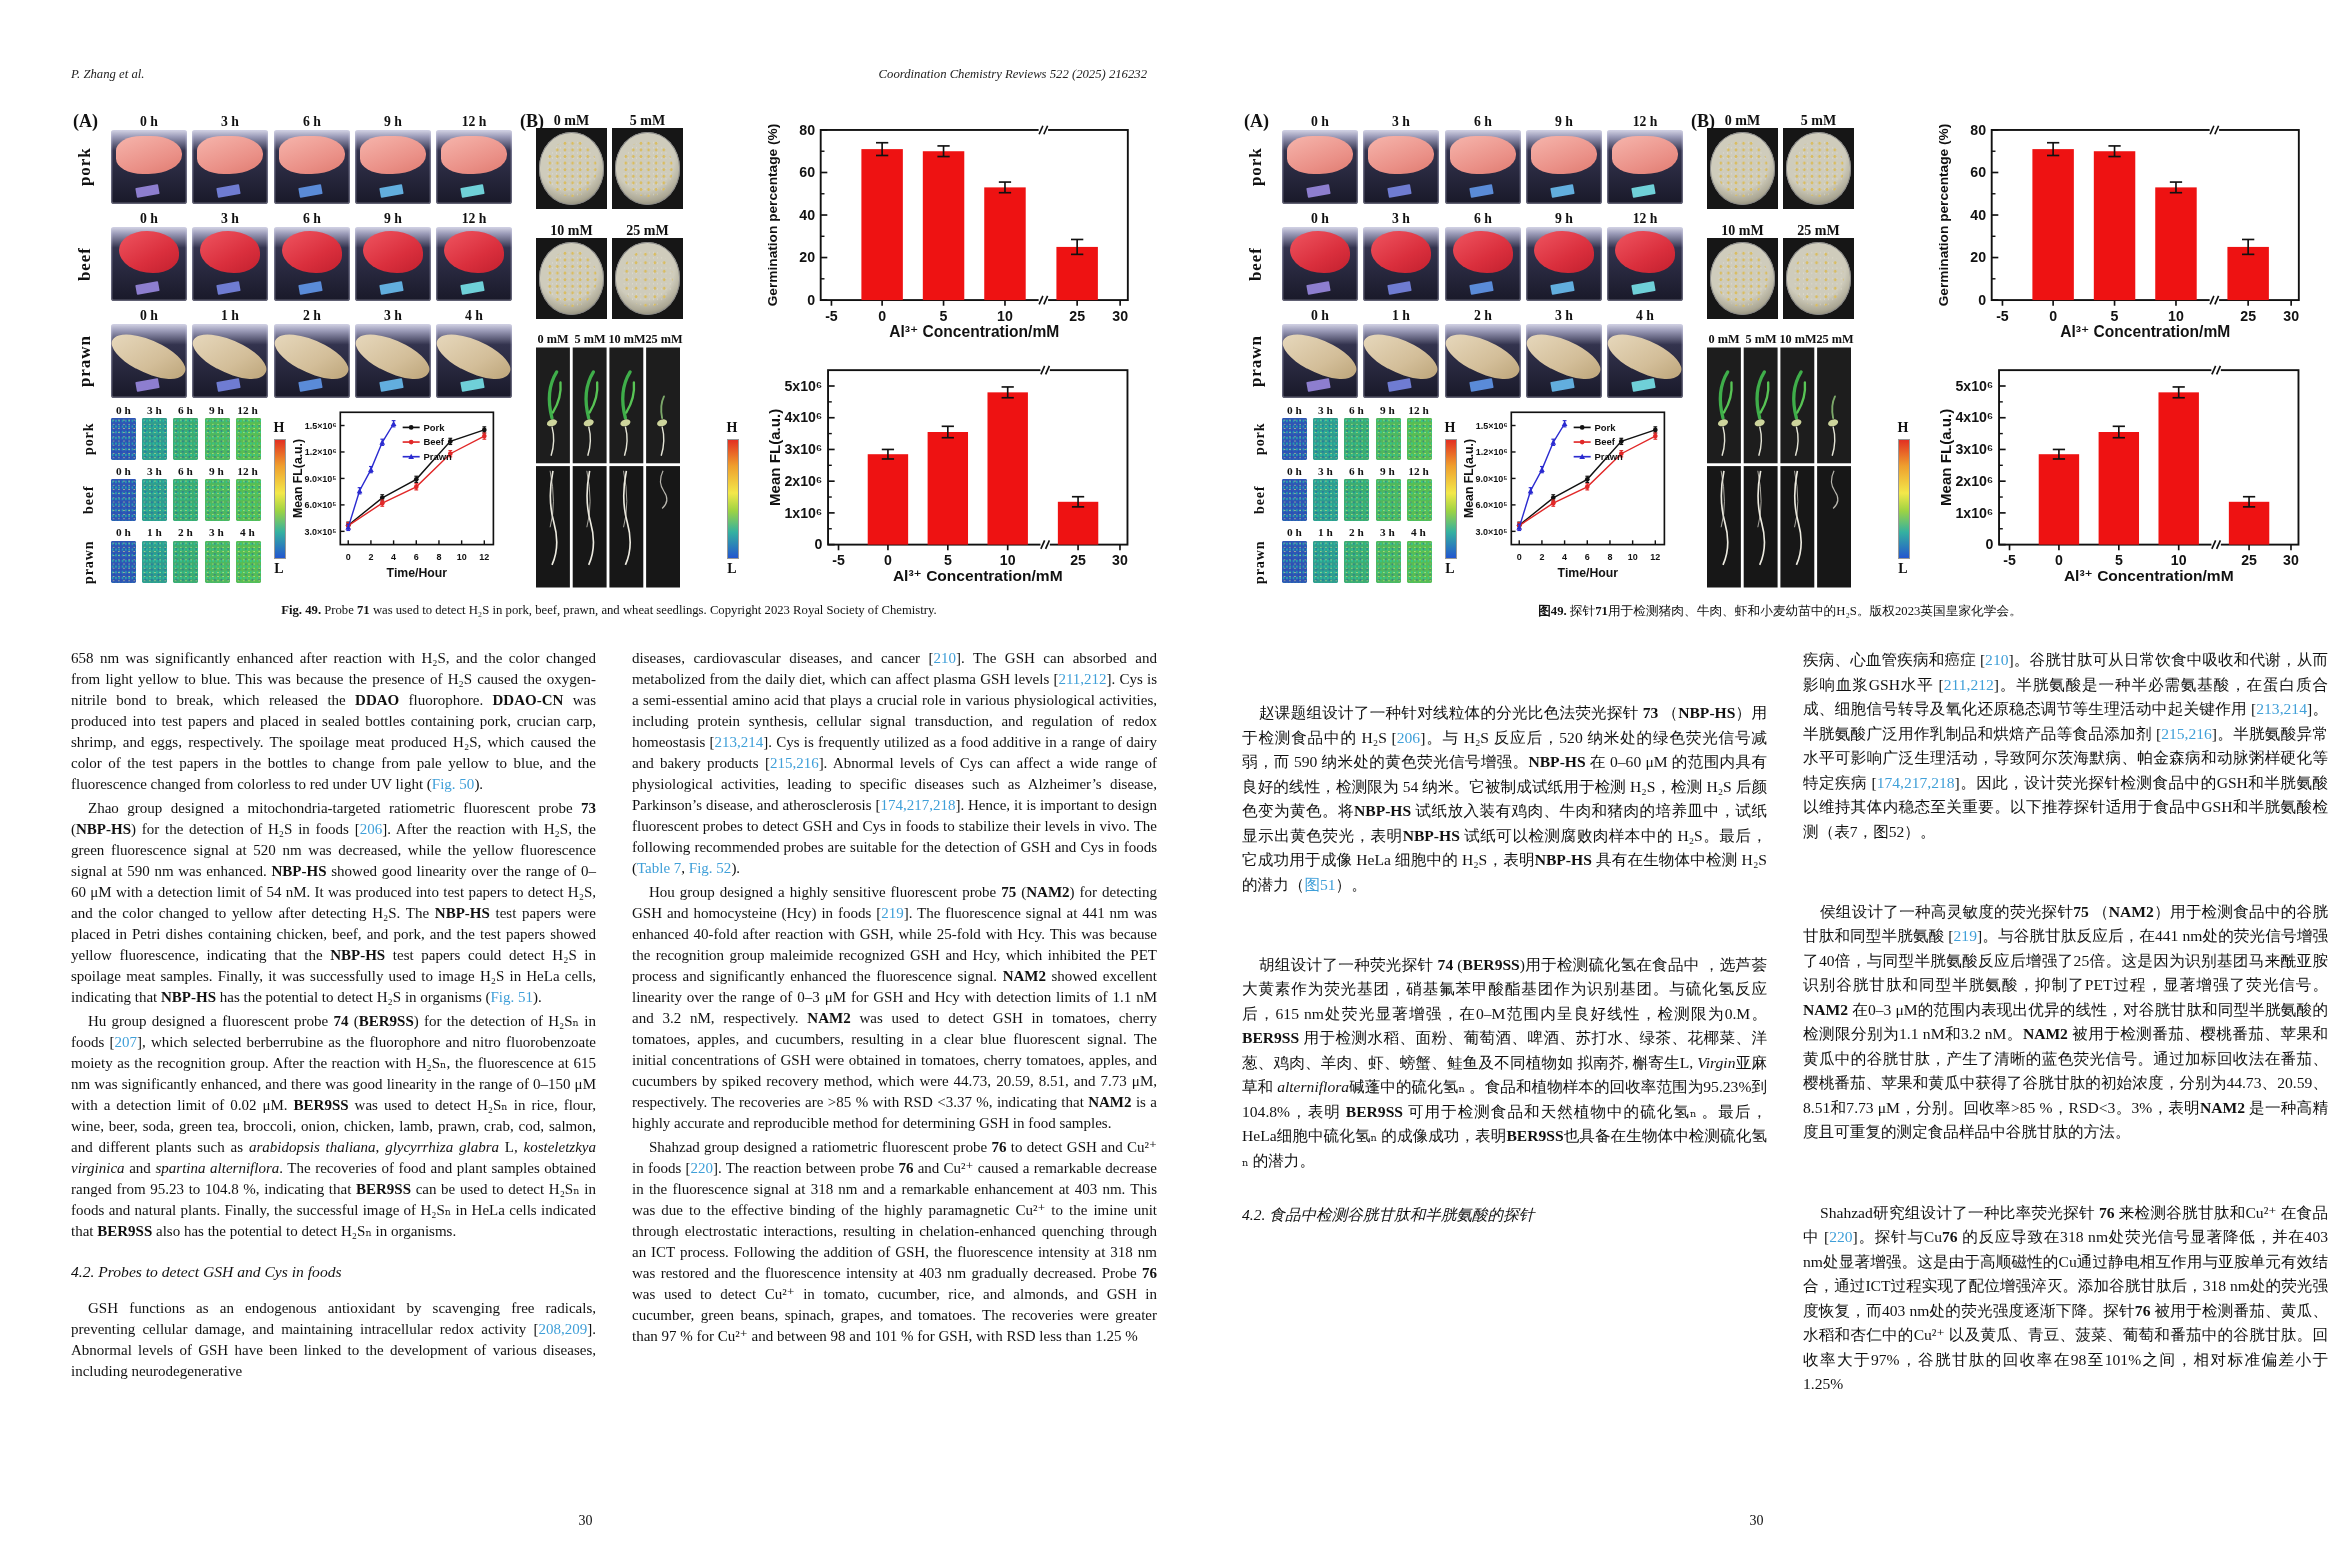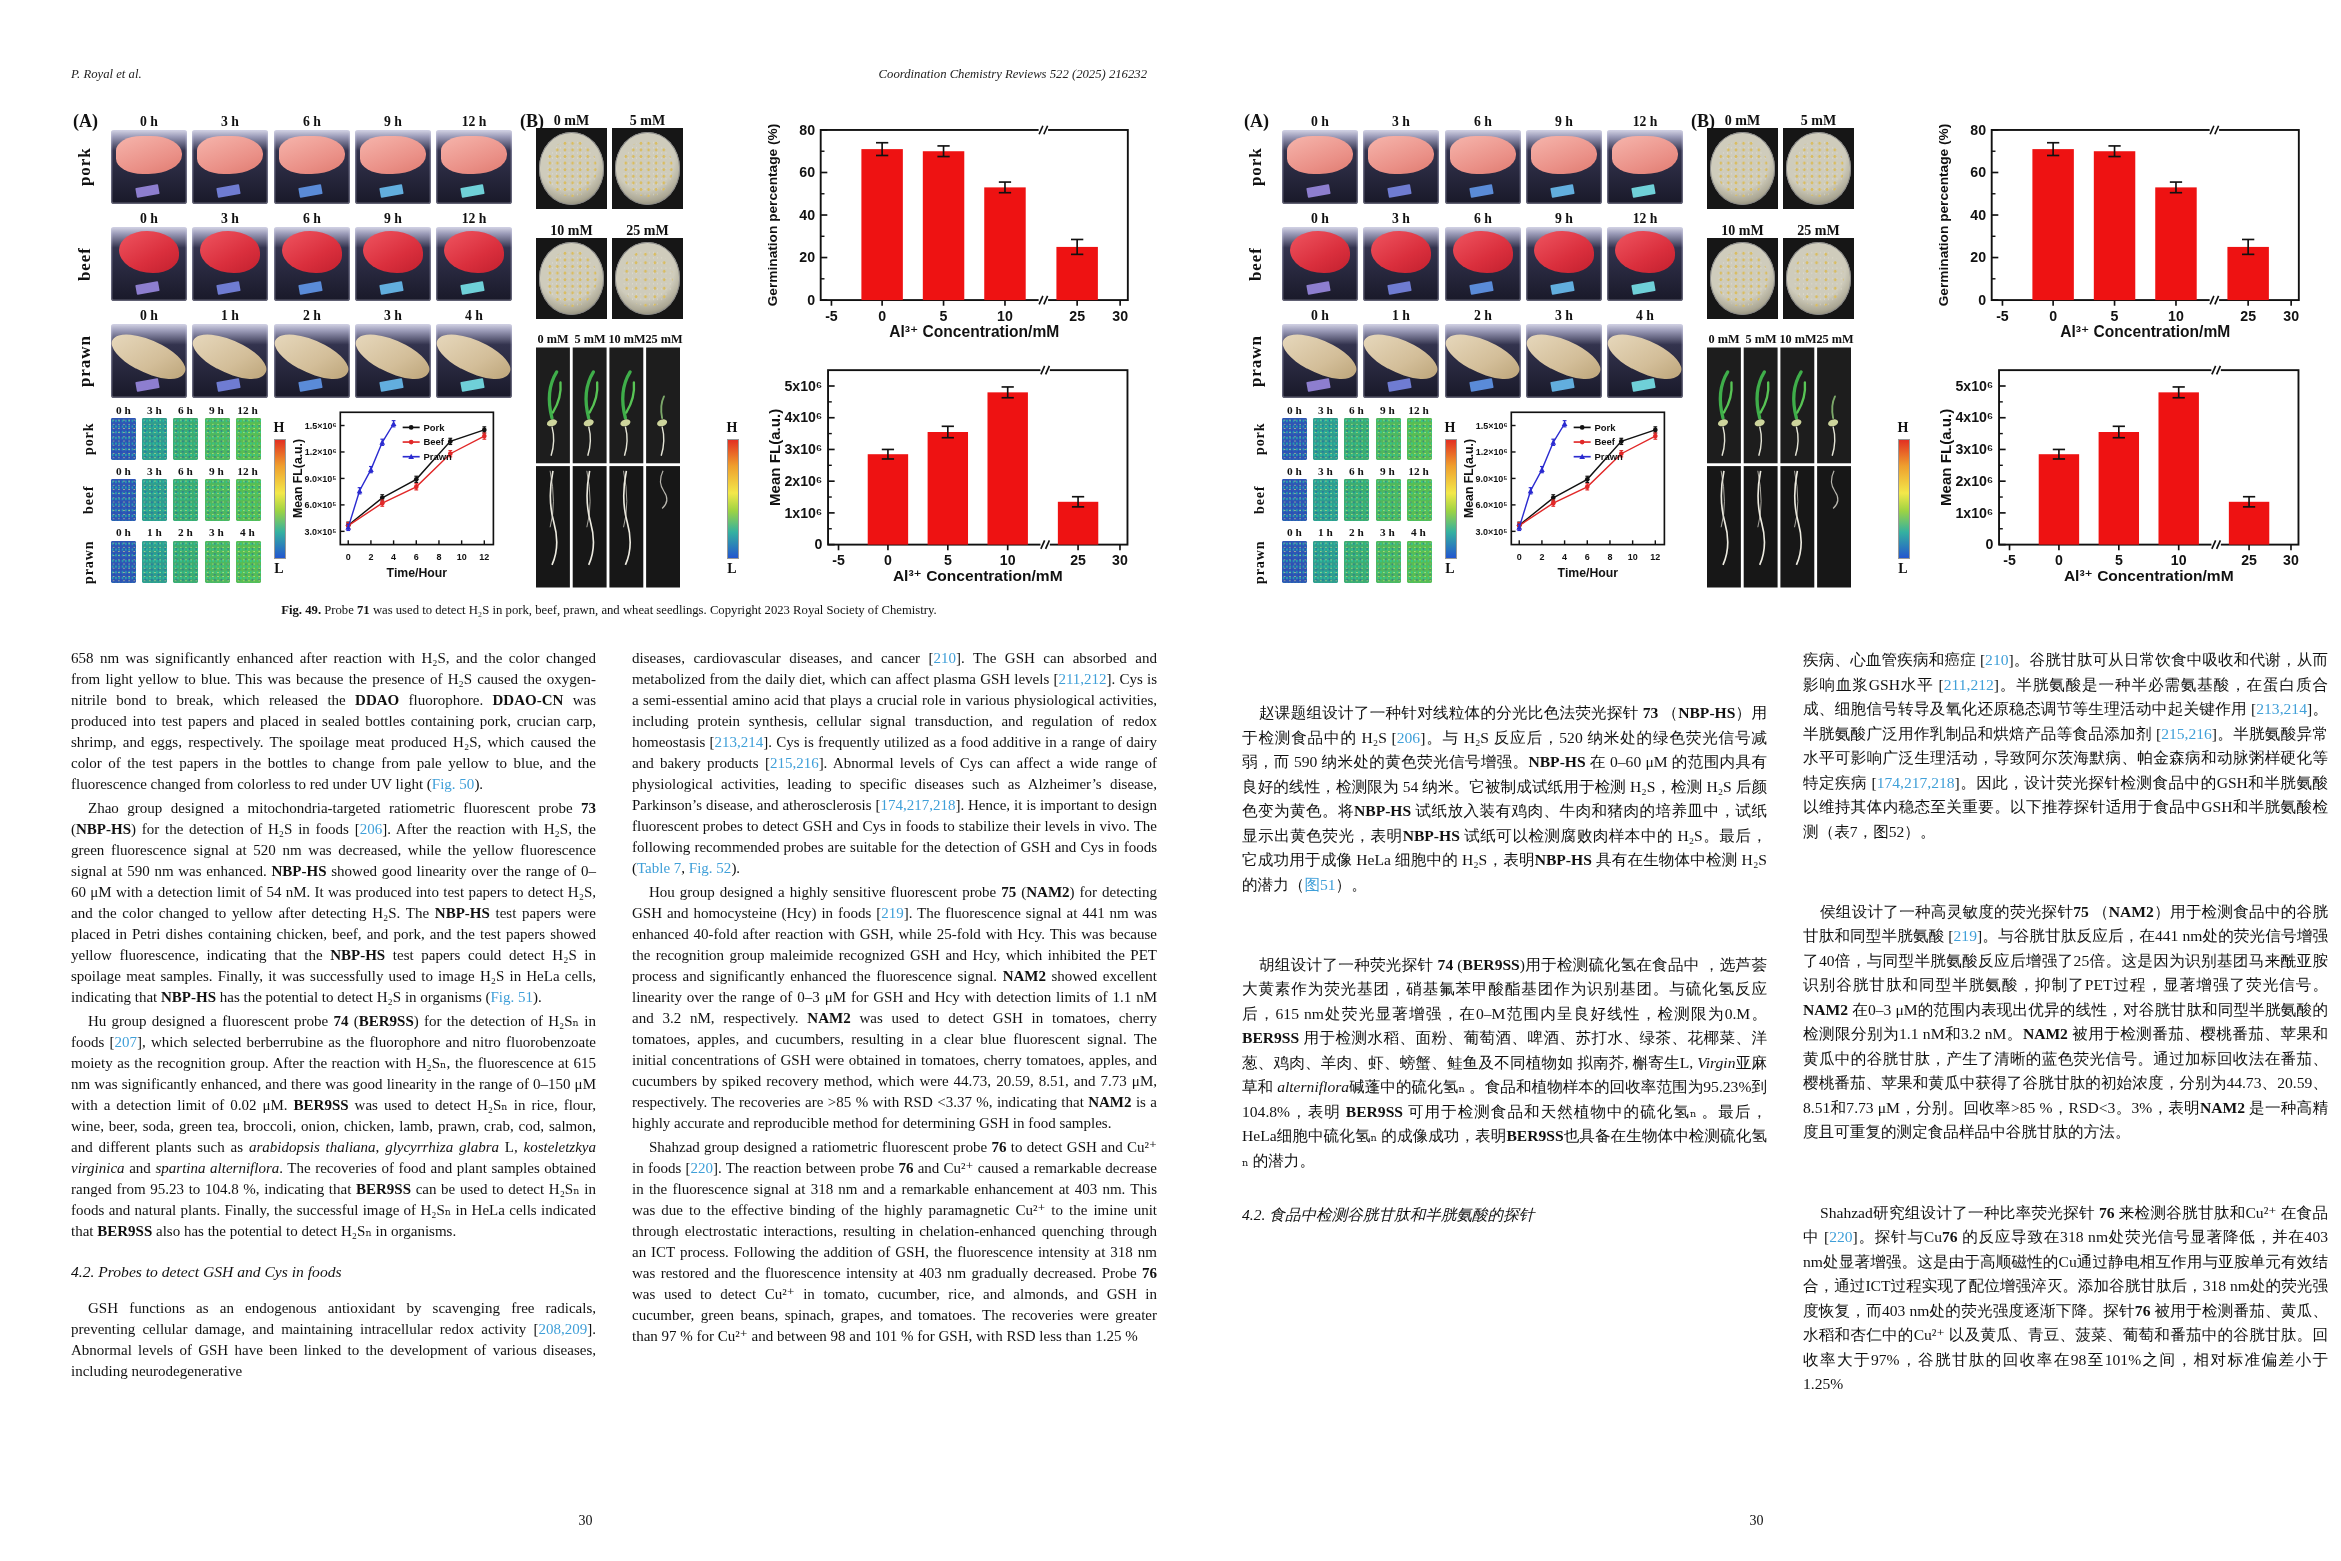"P. Royal et al." span { text: Royal -> Zhang }
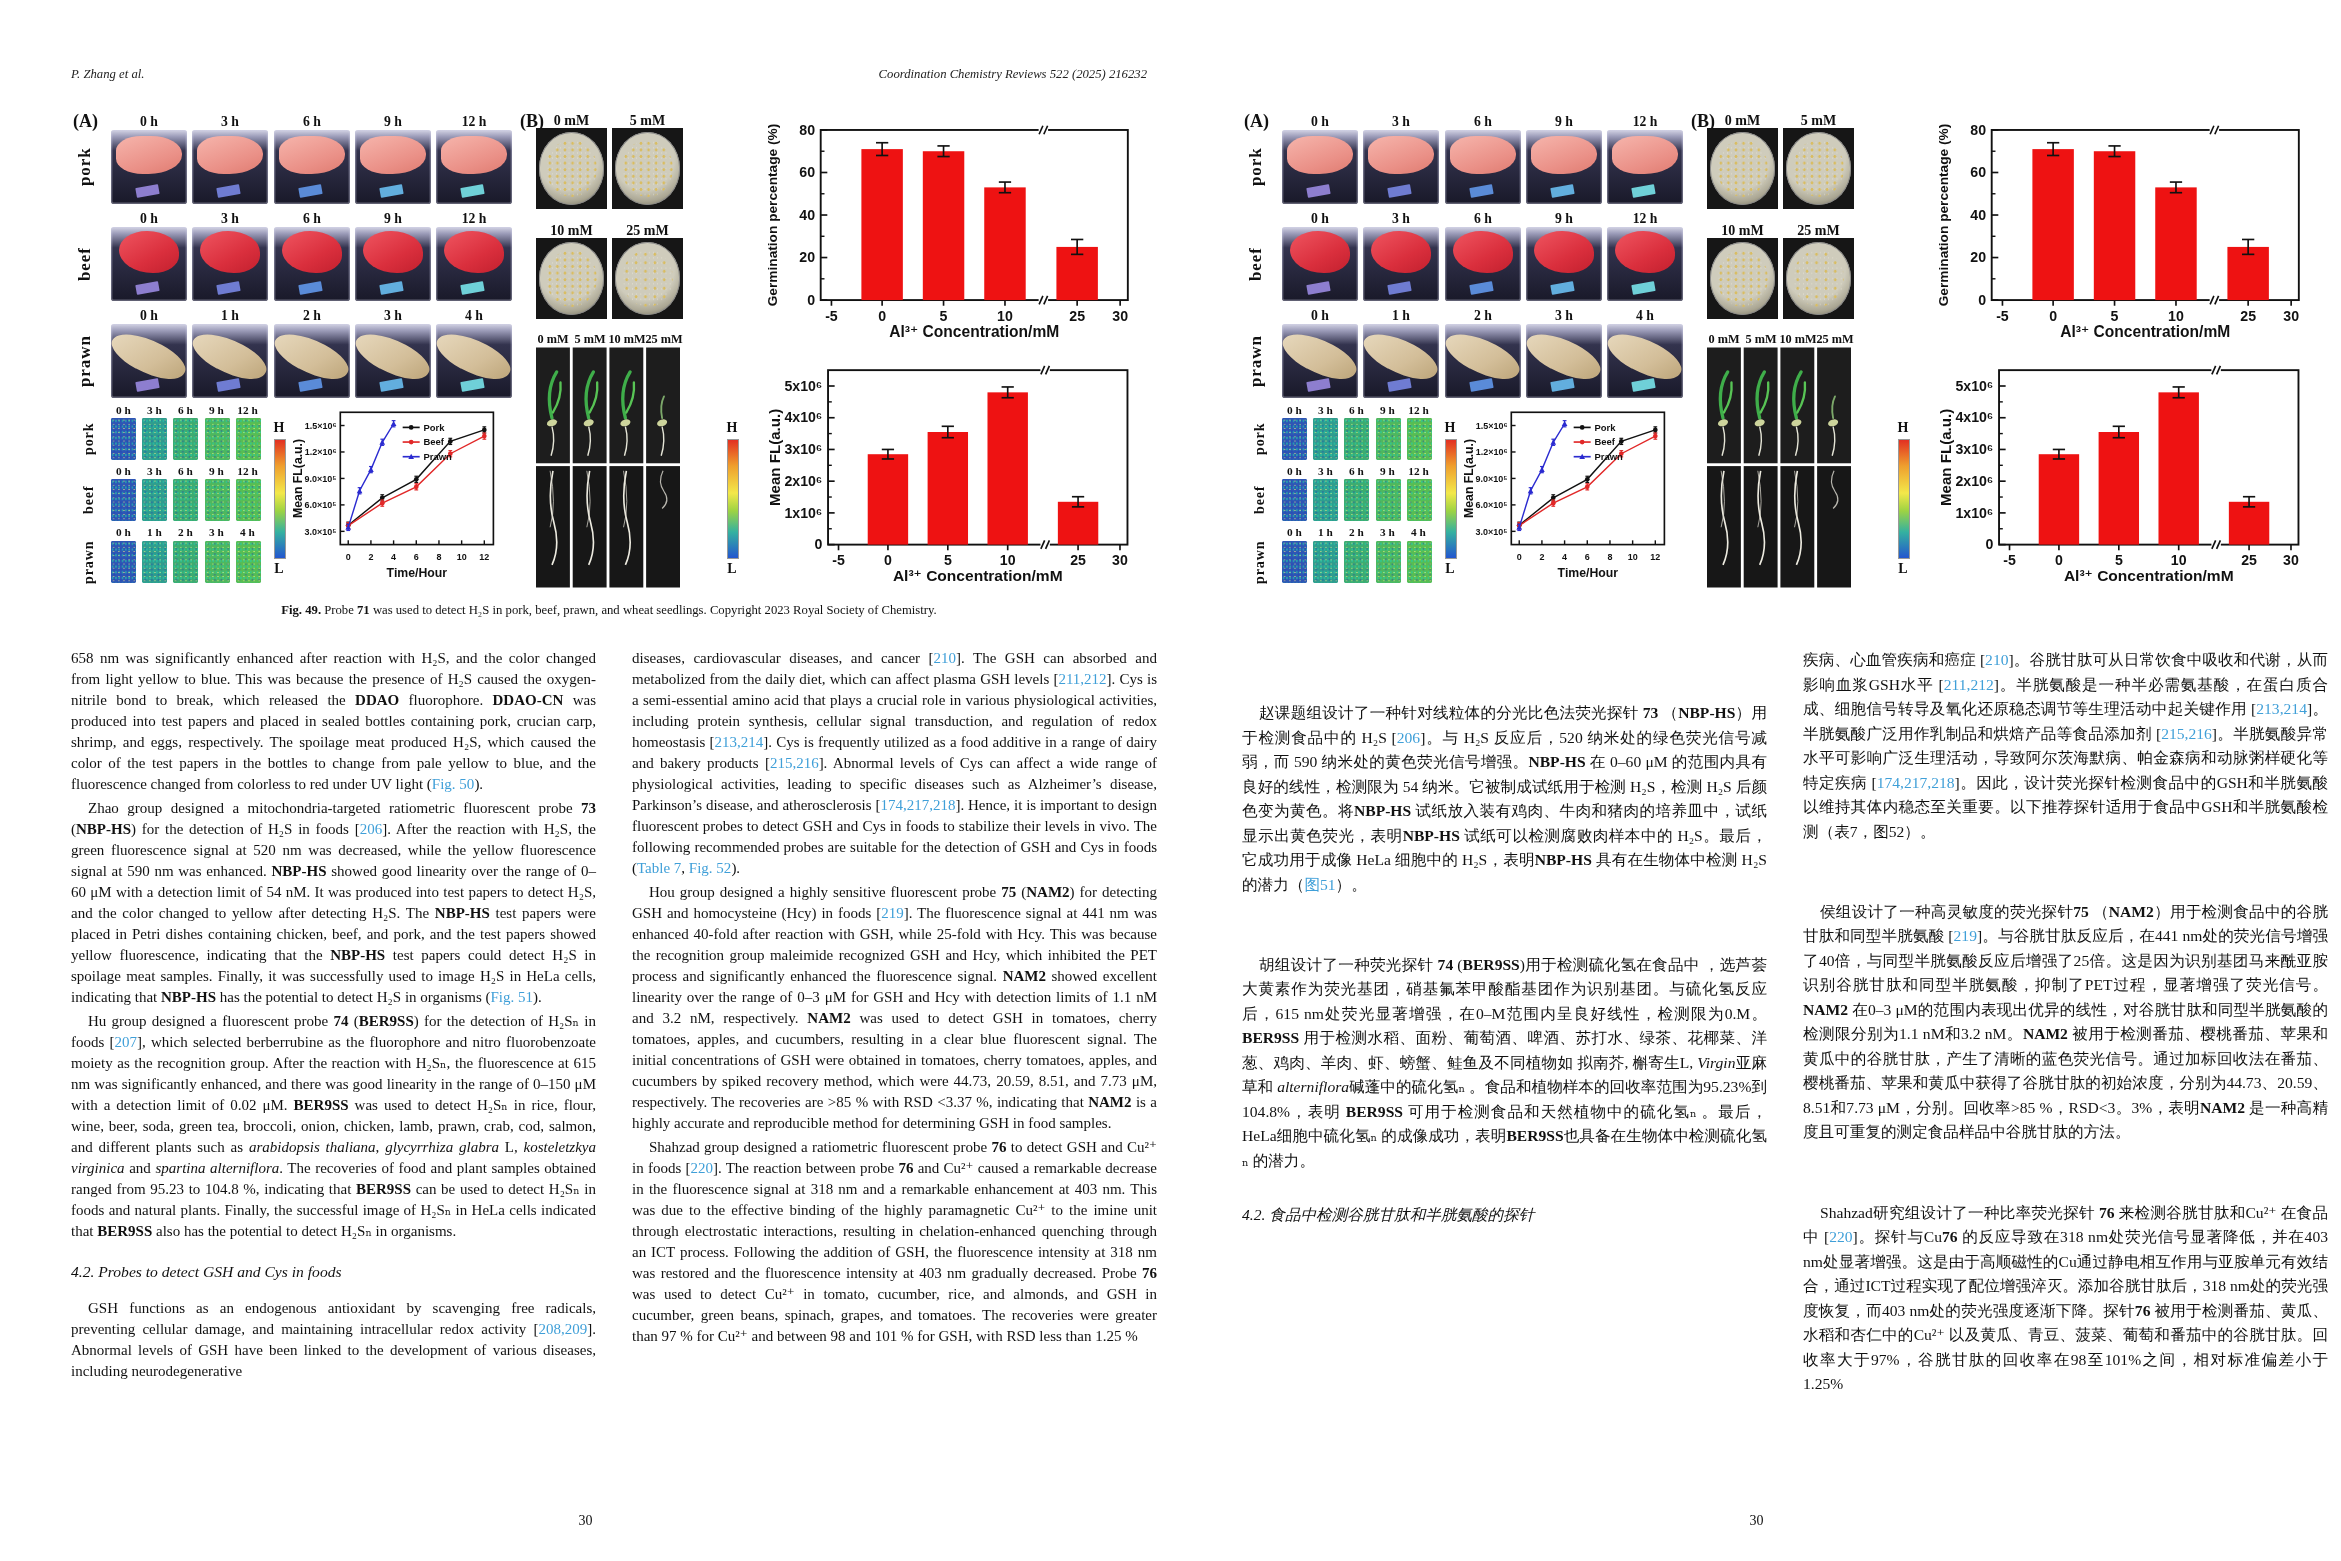"图49." div.caption { html: none -> <div><b>图49.</b> 探针<b>71</b>用于检测猪肉、牛肉、虾和小麦幼苗中的H₂S。版权2023英国皇家化学会。</div> }
